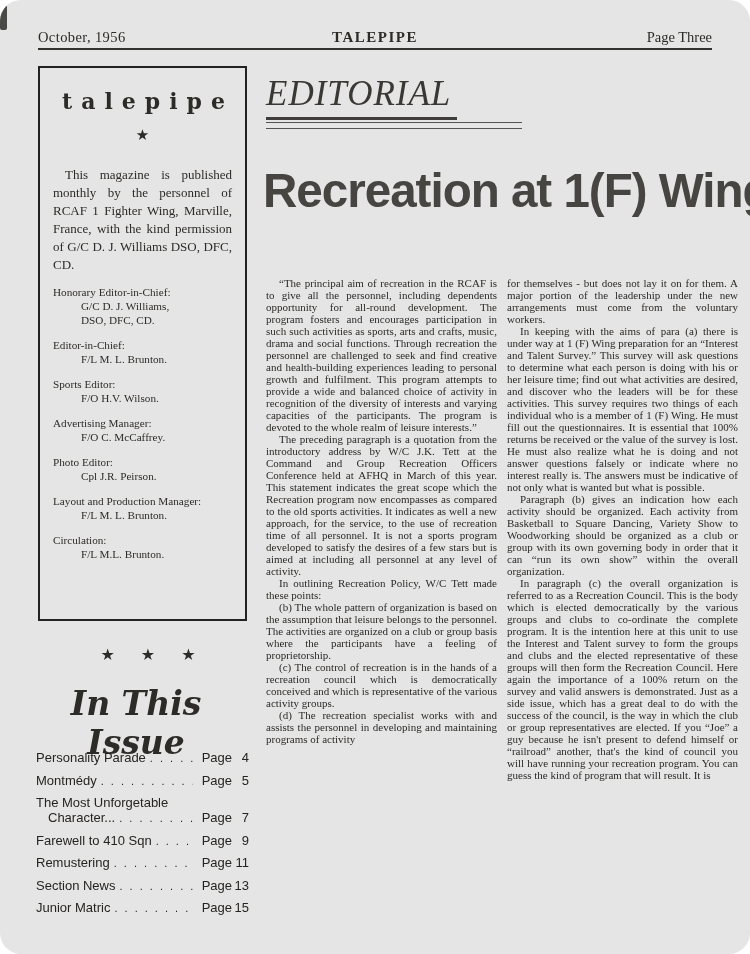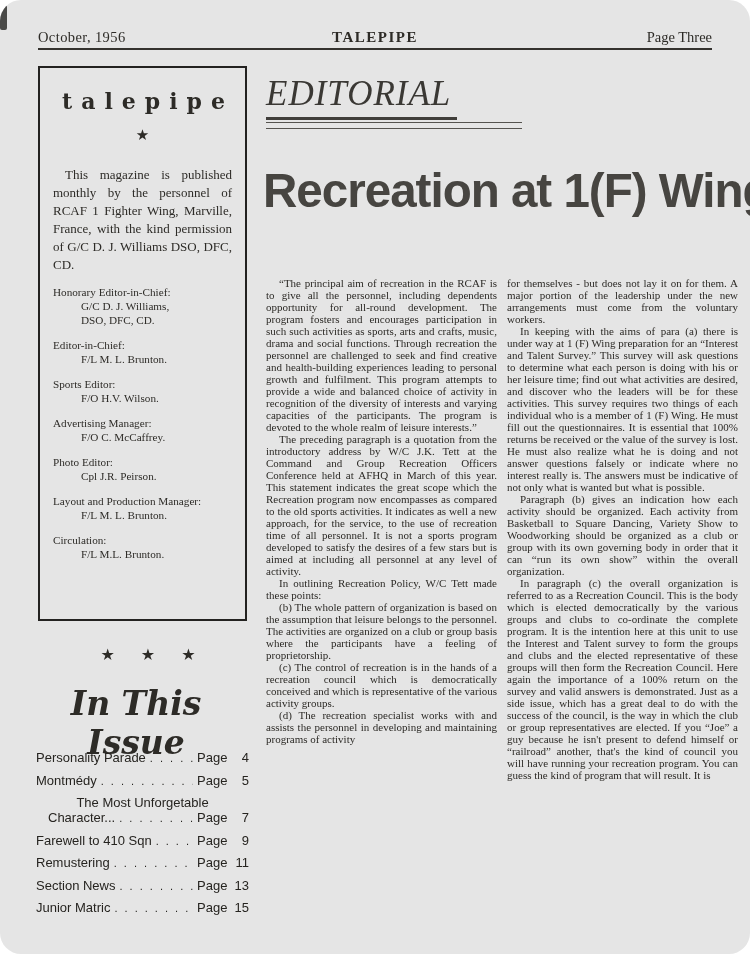"Page" .toc-page { text-align: none -> right }
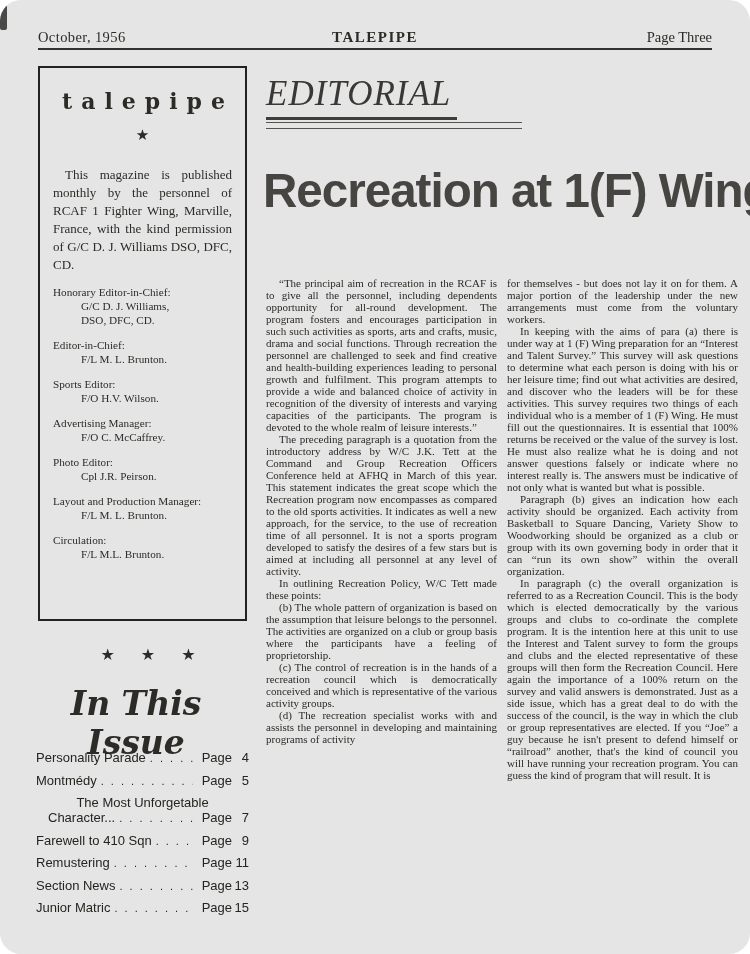"The Most Unforgetable" .toc-pre { text-align: center -> none }
